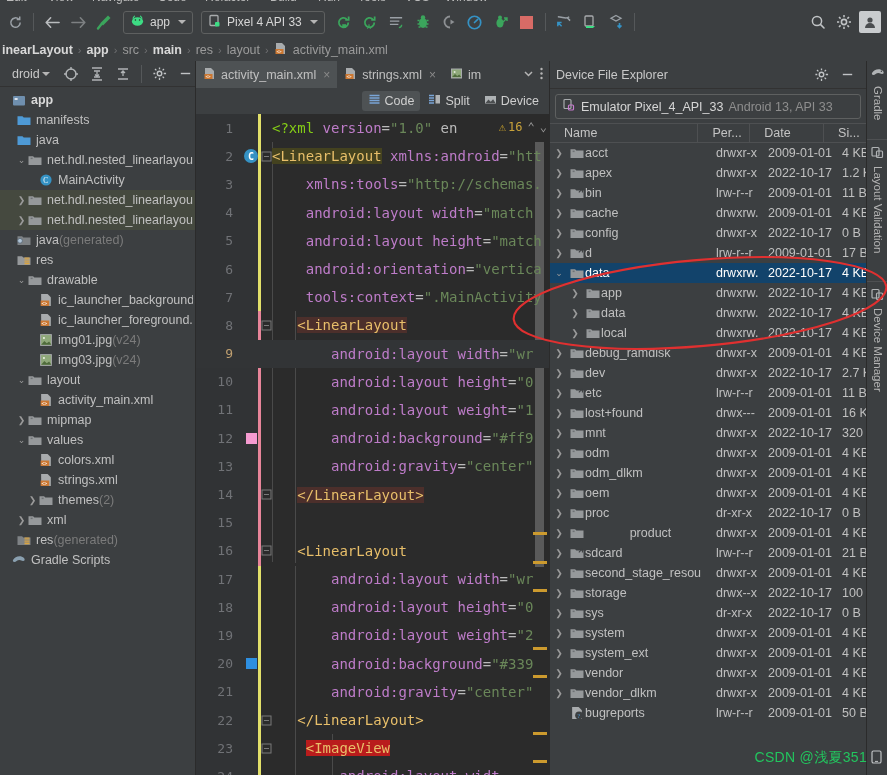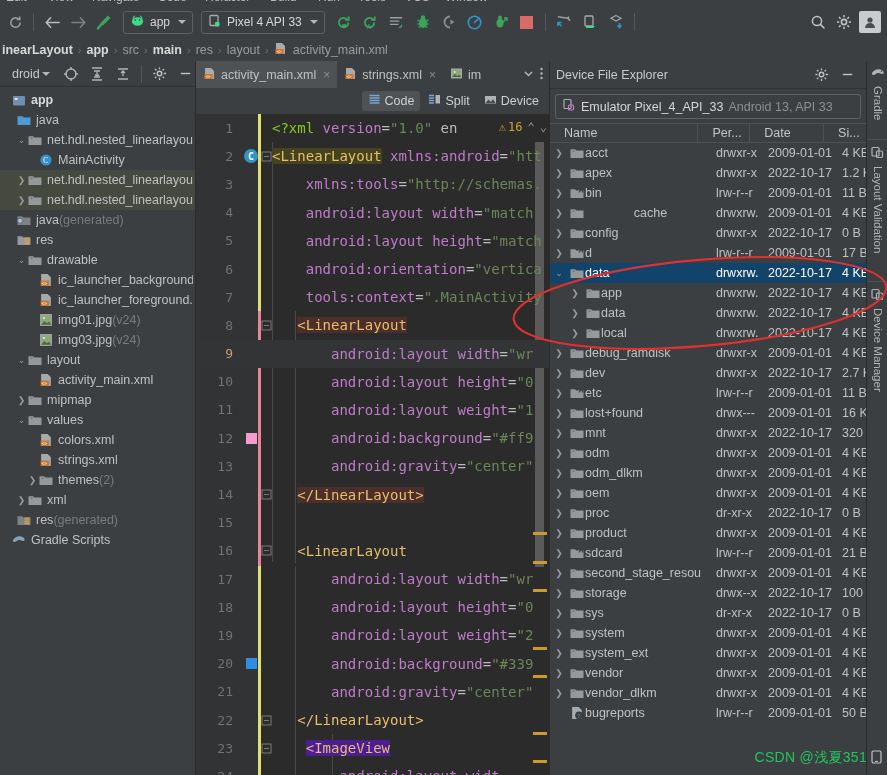"manifests" div.row { html: none -> <div> <span></span> <span></span> <span> <svg> <path></path> </svg> </span> <span>manifests</span> </div> }
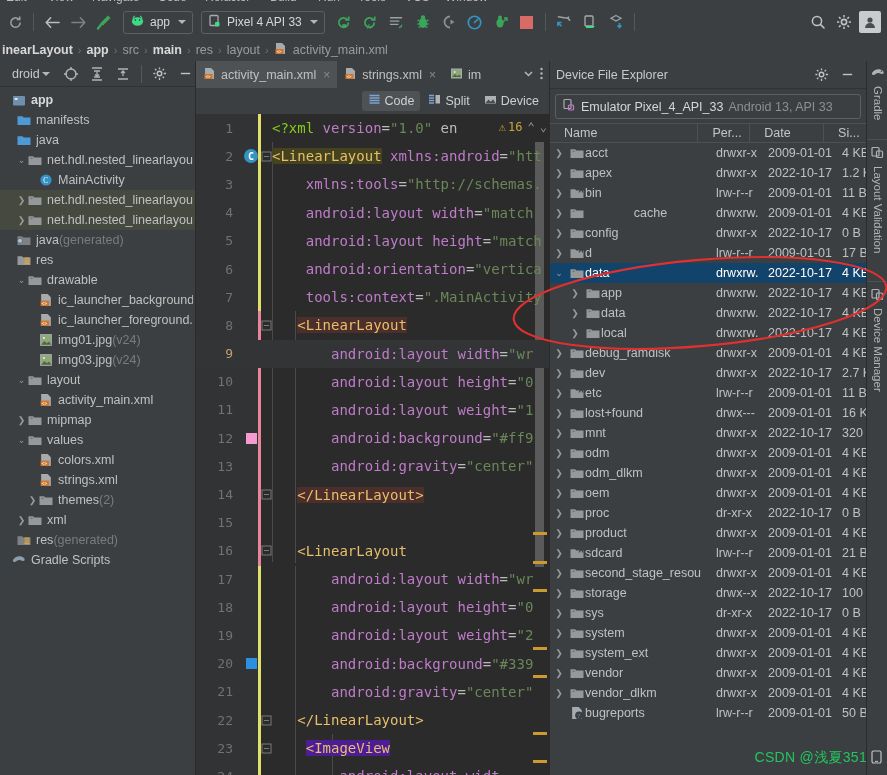"cache" span.fn { text-align: center -> none }
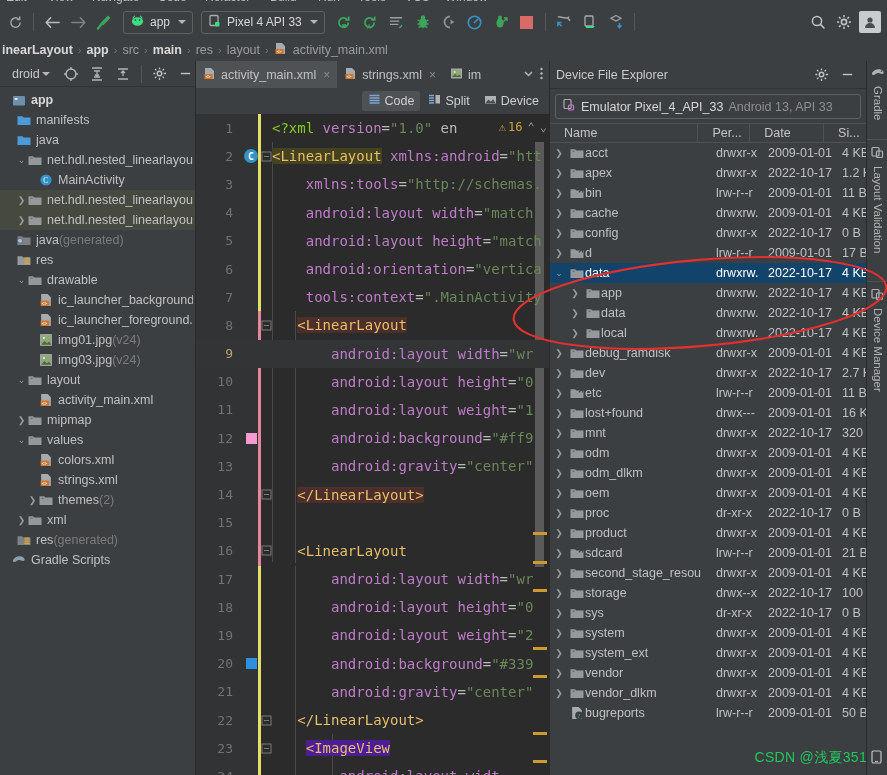"product" span.fn { text-align: none -> center }
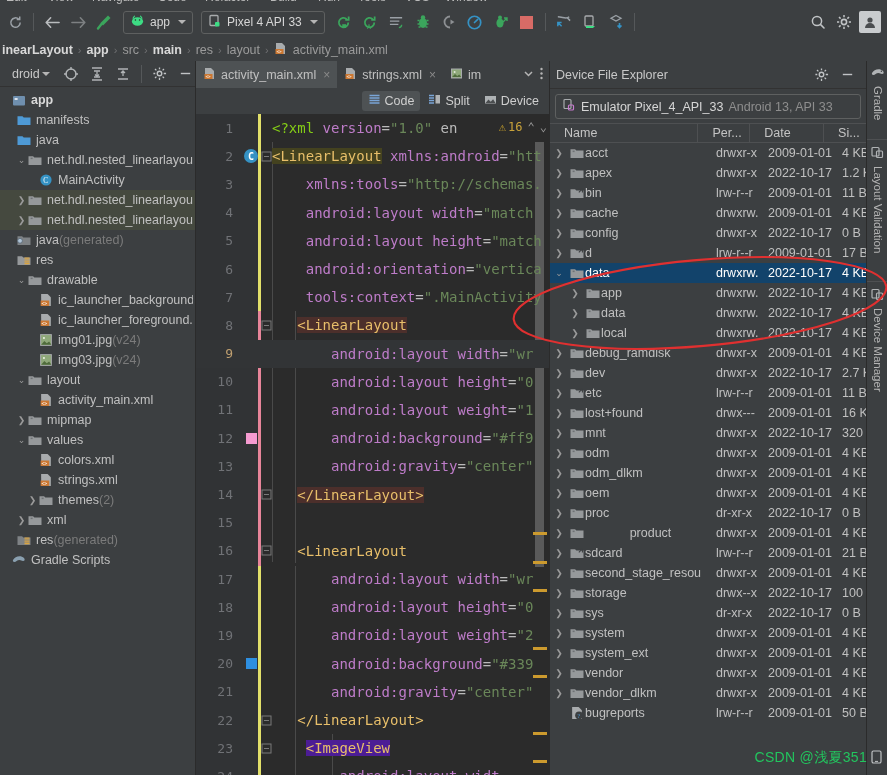"<ImageView" .hl-g { background: #4c1d95 -> #b91c1c }
